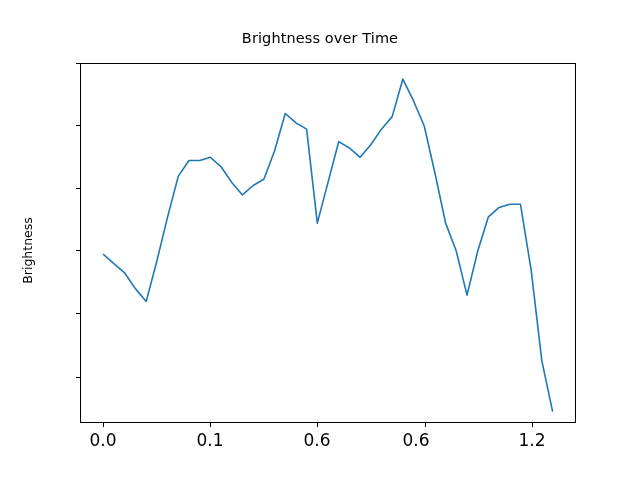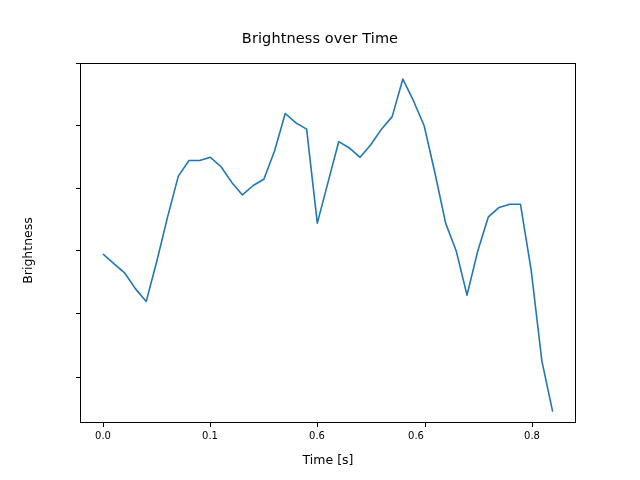"0.0" .xtick-label { font-size: 10px -> 17px }
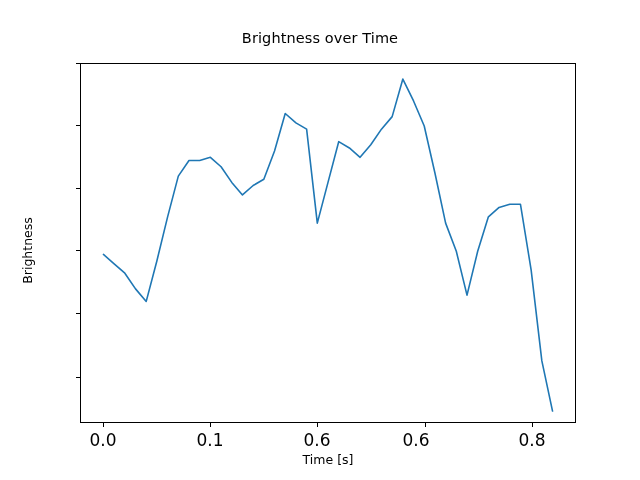"0.8" div.xtick-label { text: 0.8 -> 1.2 }
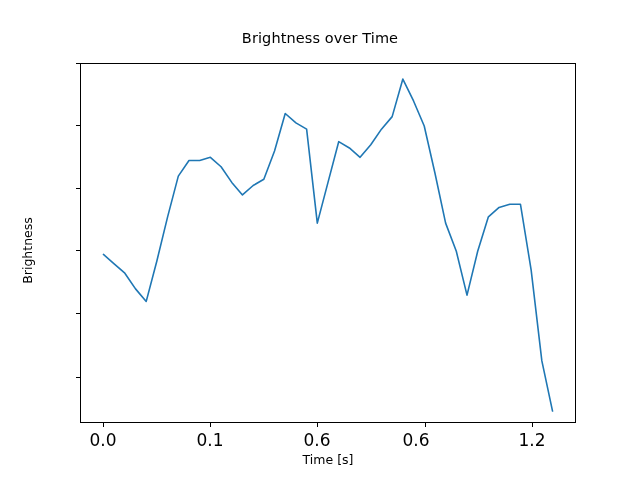"Time [s]" div { html: <div>Time [s]</div> -> none }
